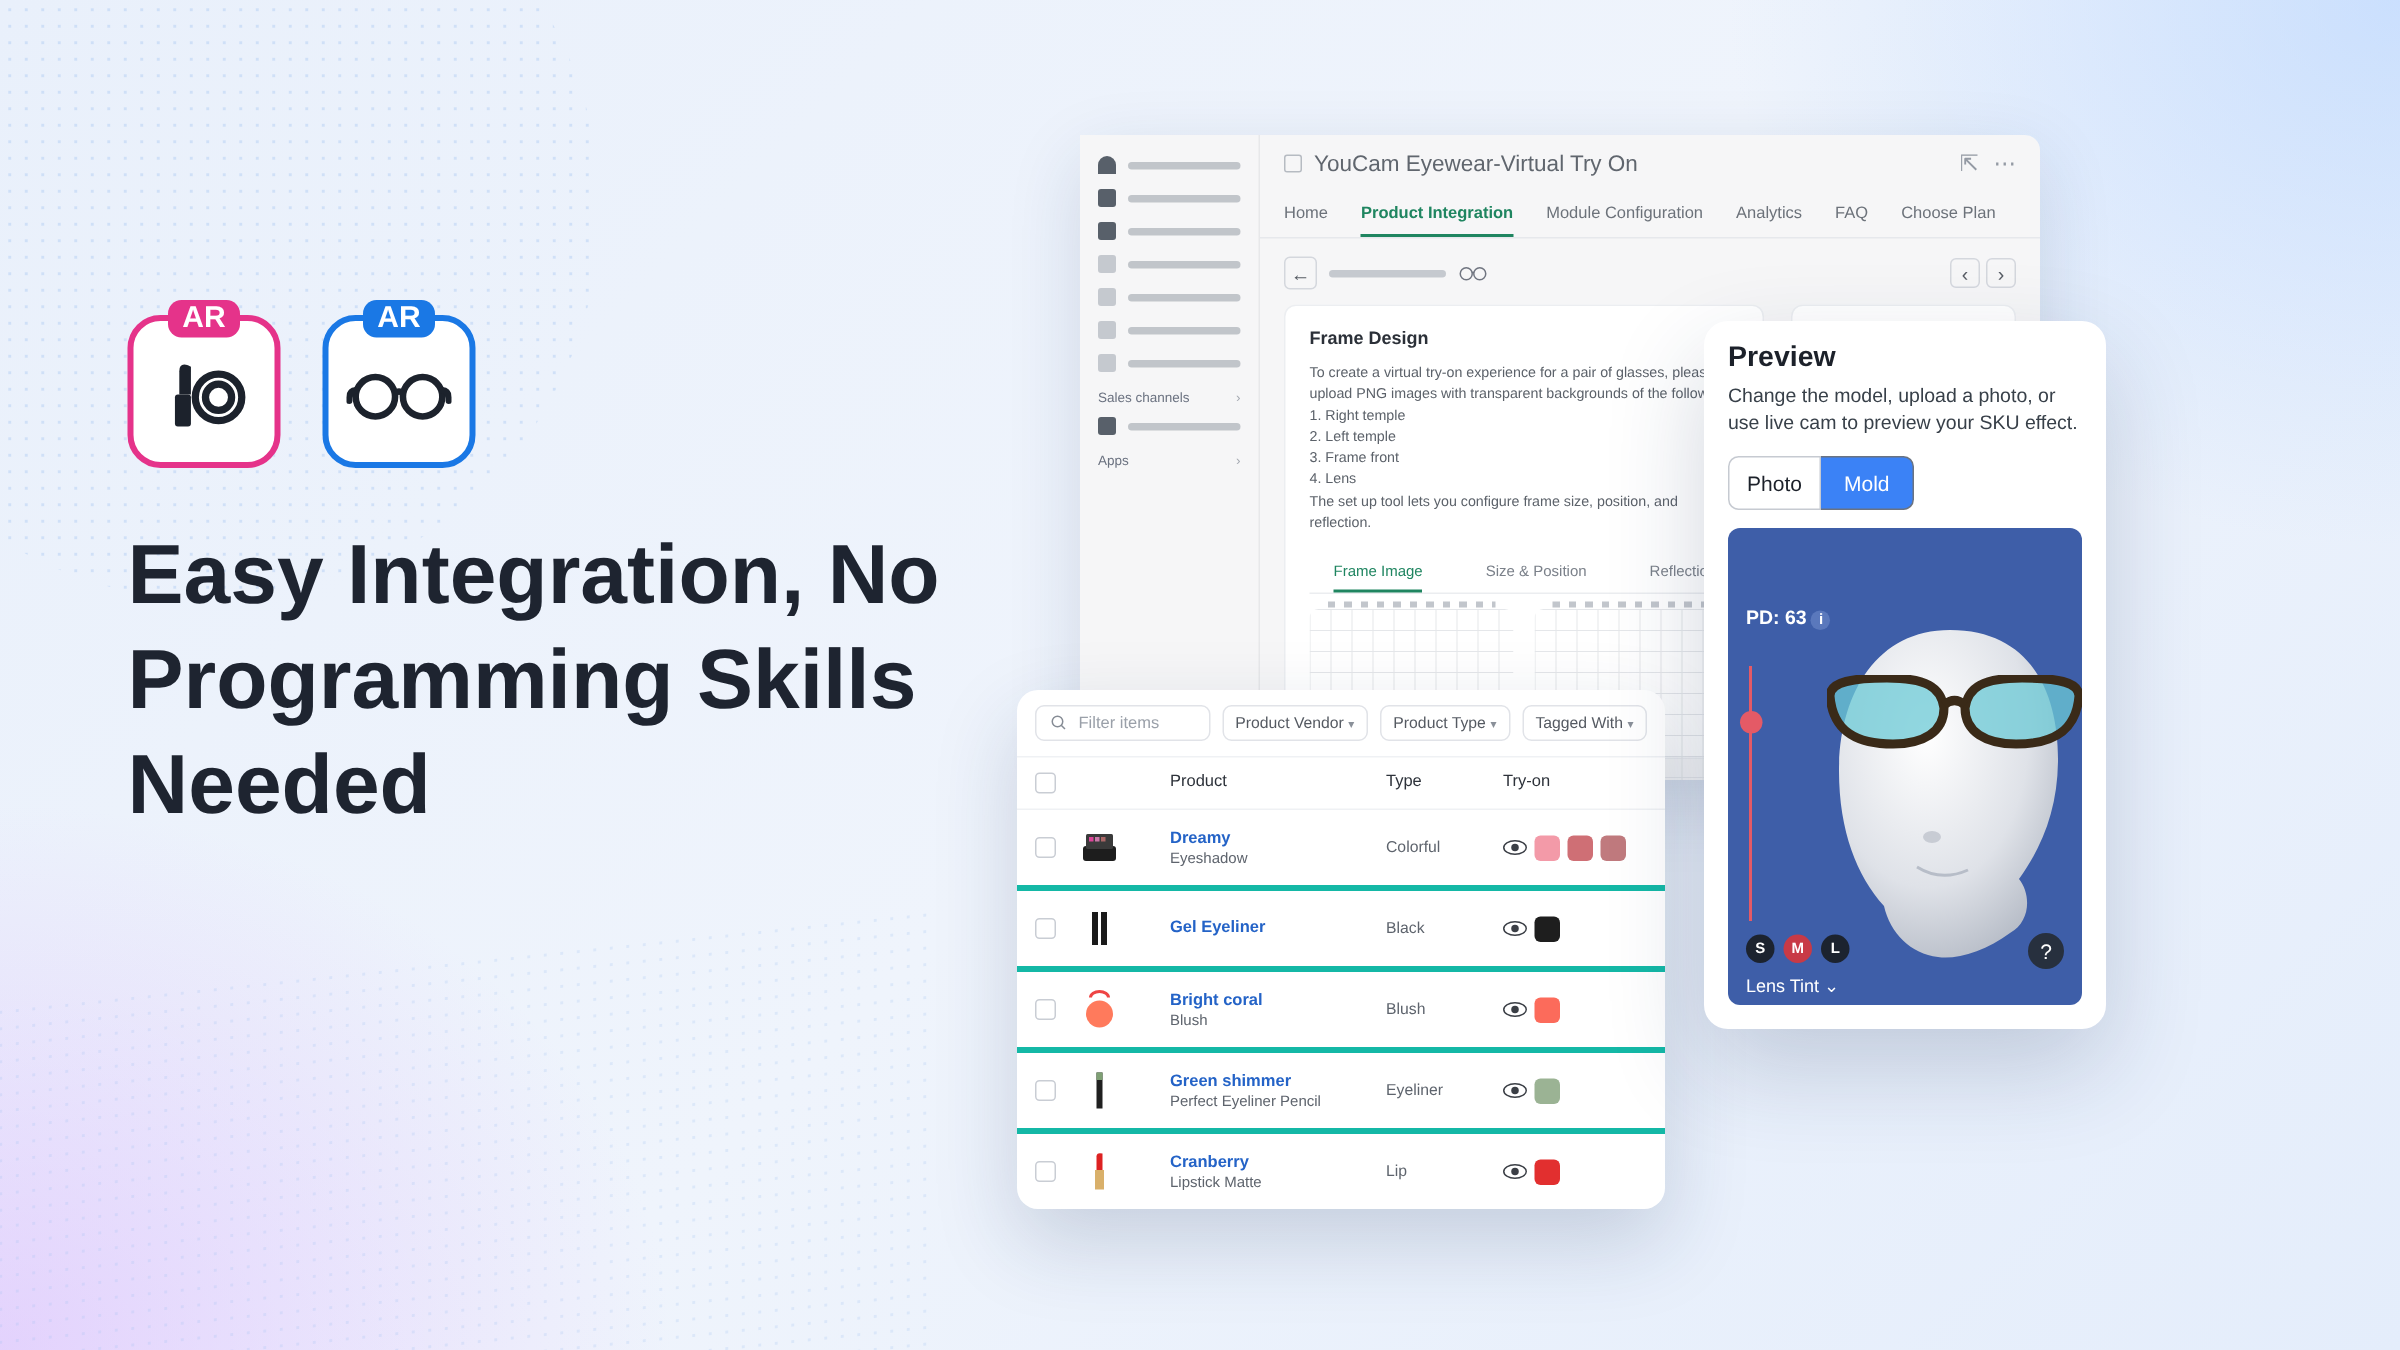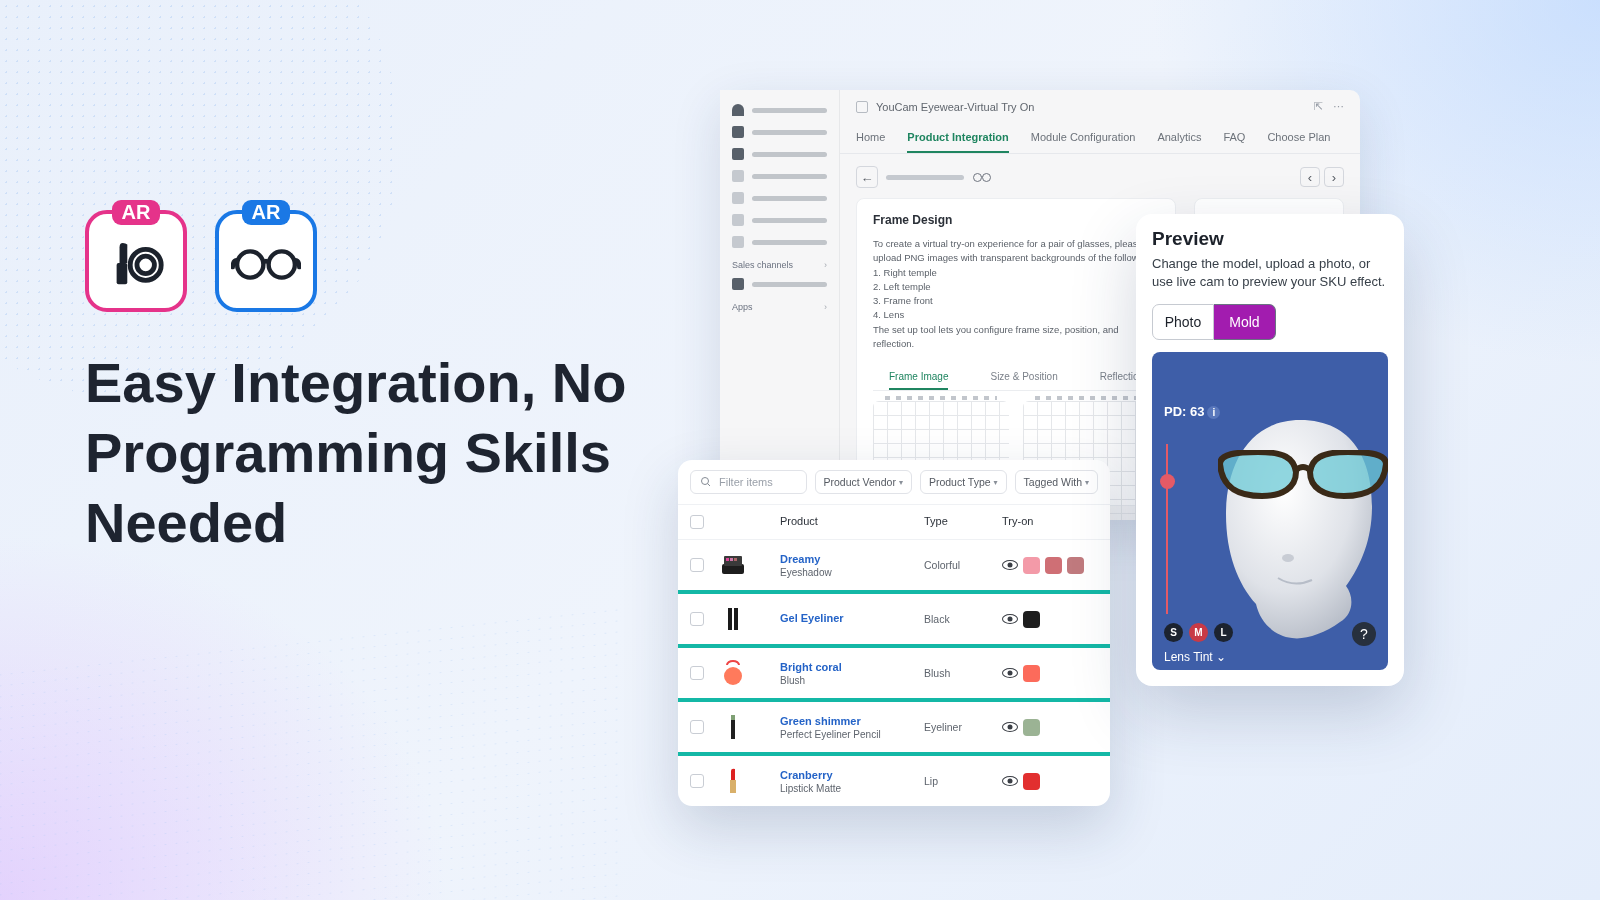"YouCam Eyewear-Virtual Try On" .admin-top { font-size: 11px -> 15px }
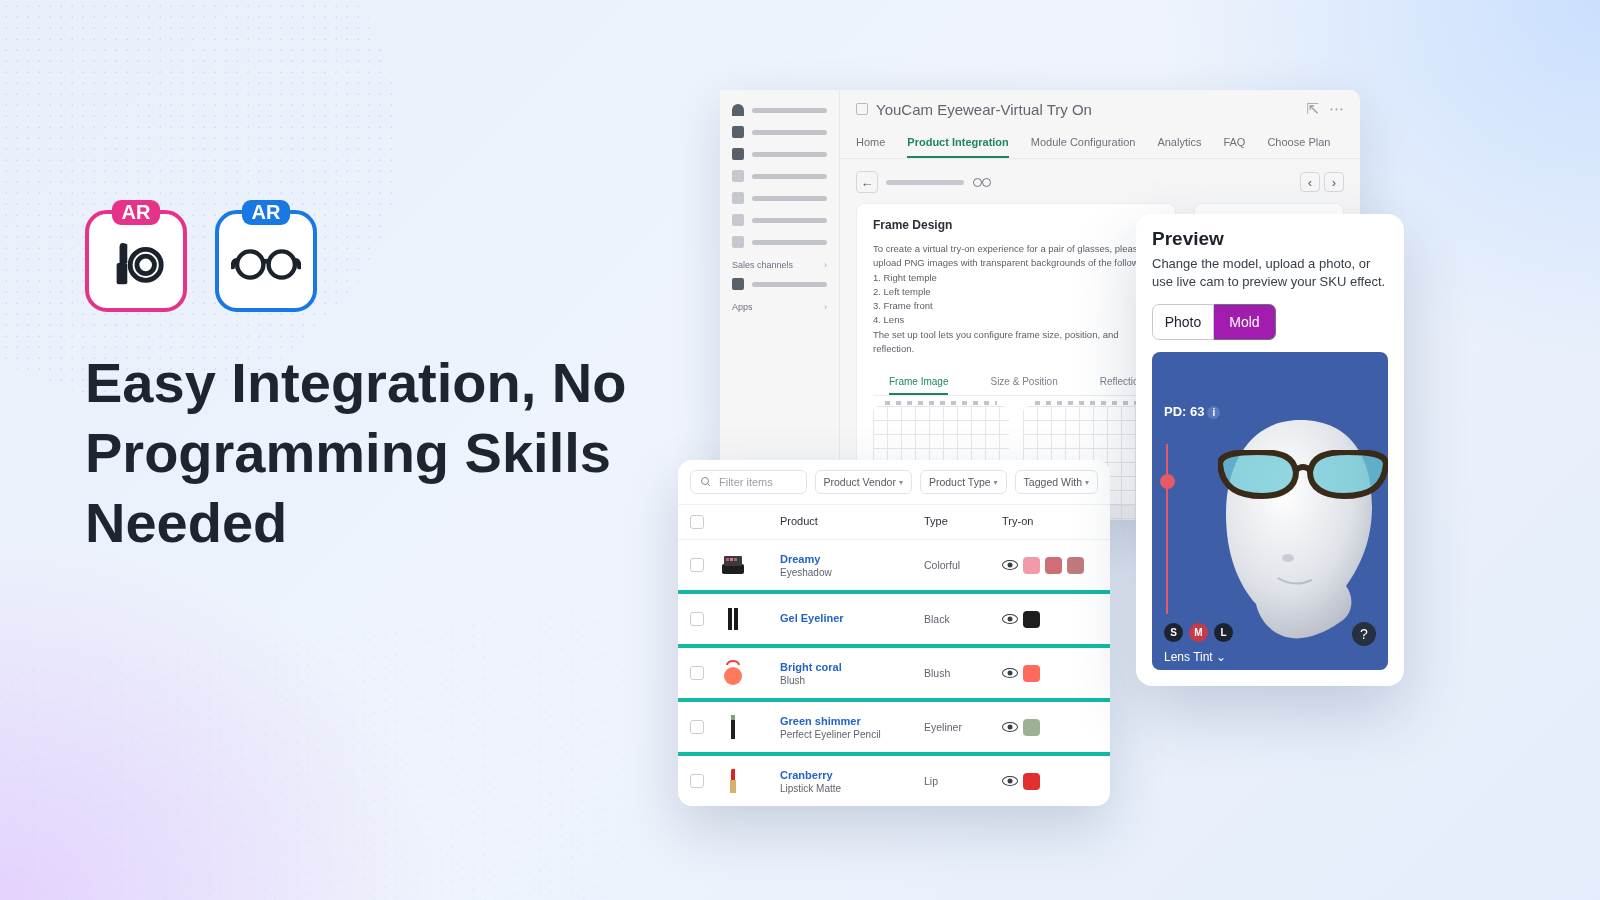"Mold" .toggle button.on { background: #a21caf -> #3b82f6 }
